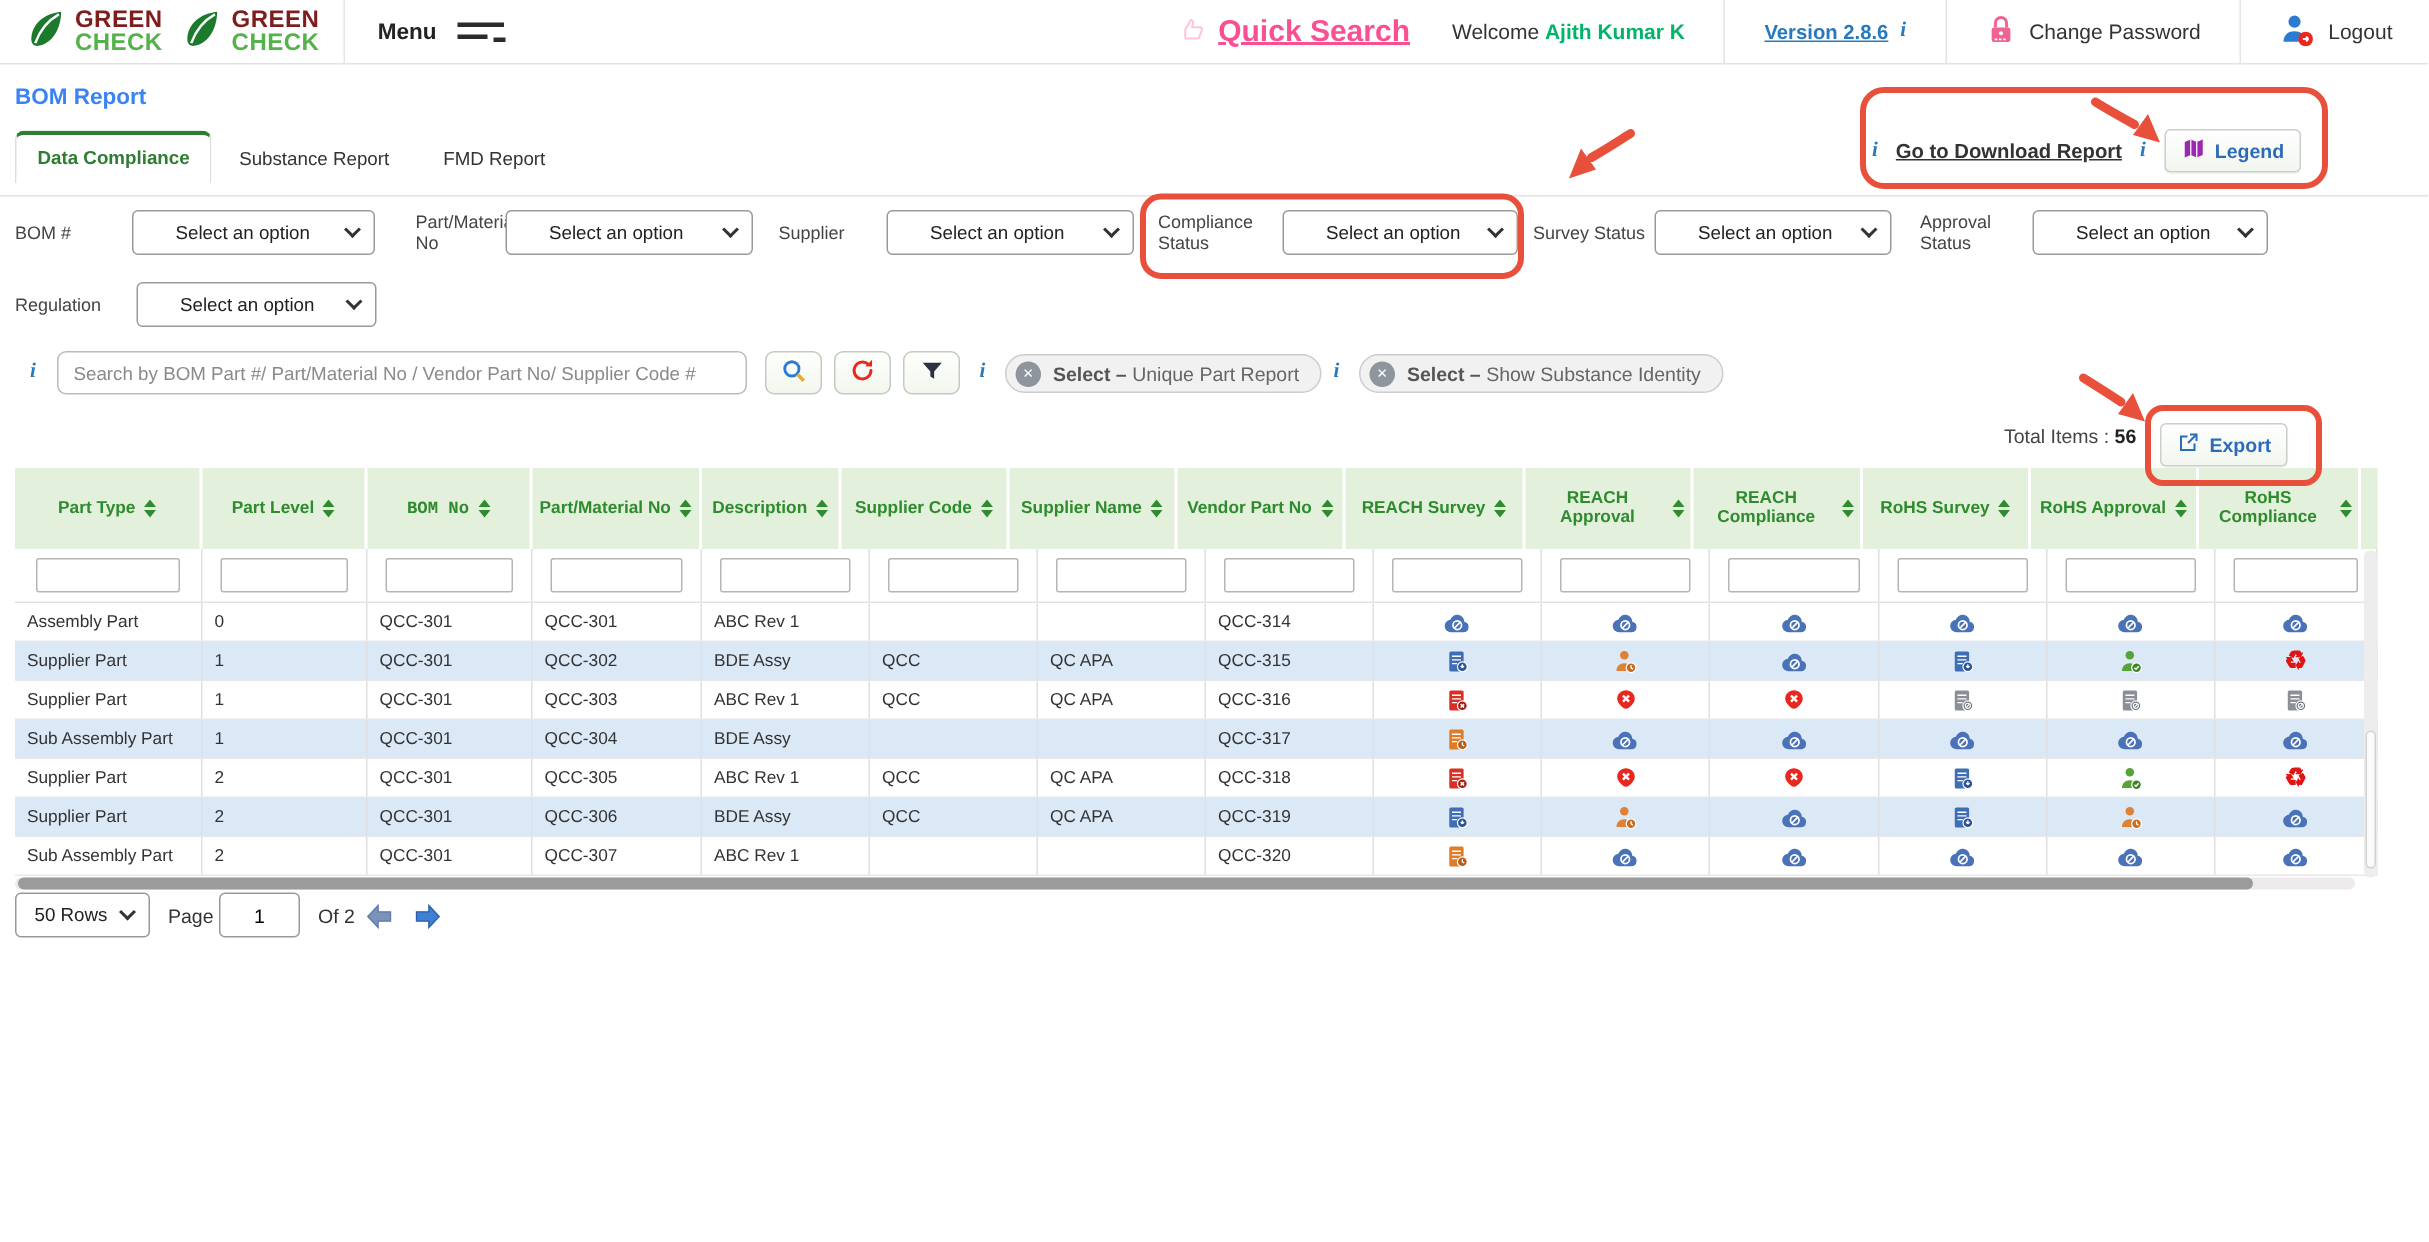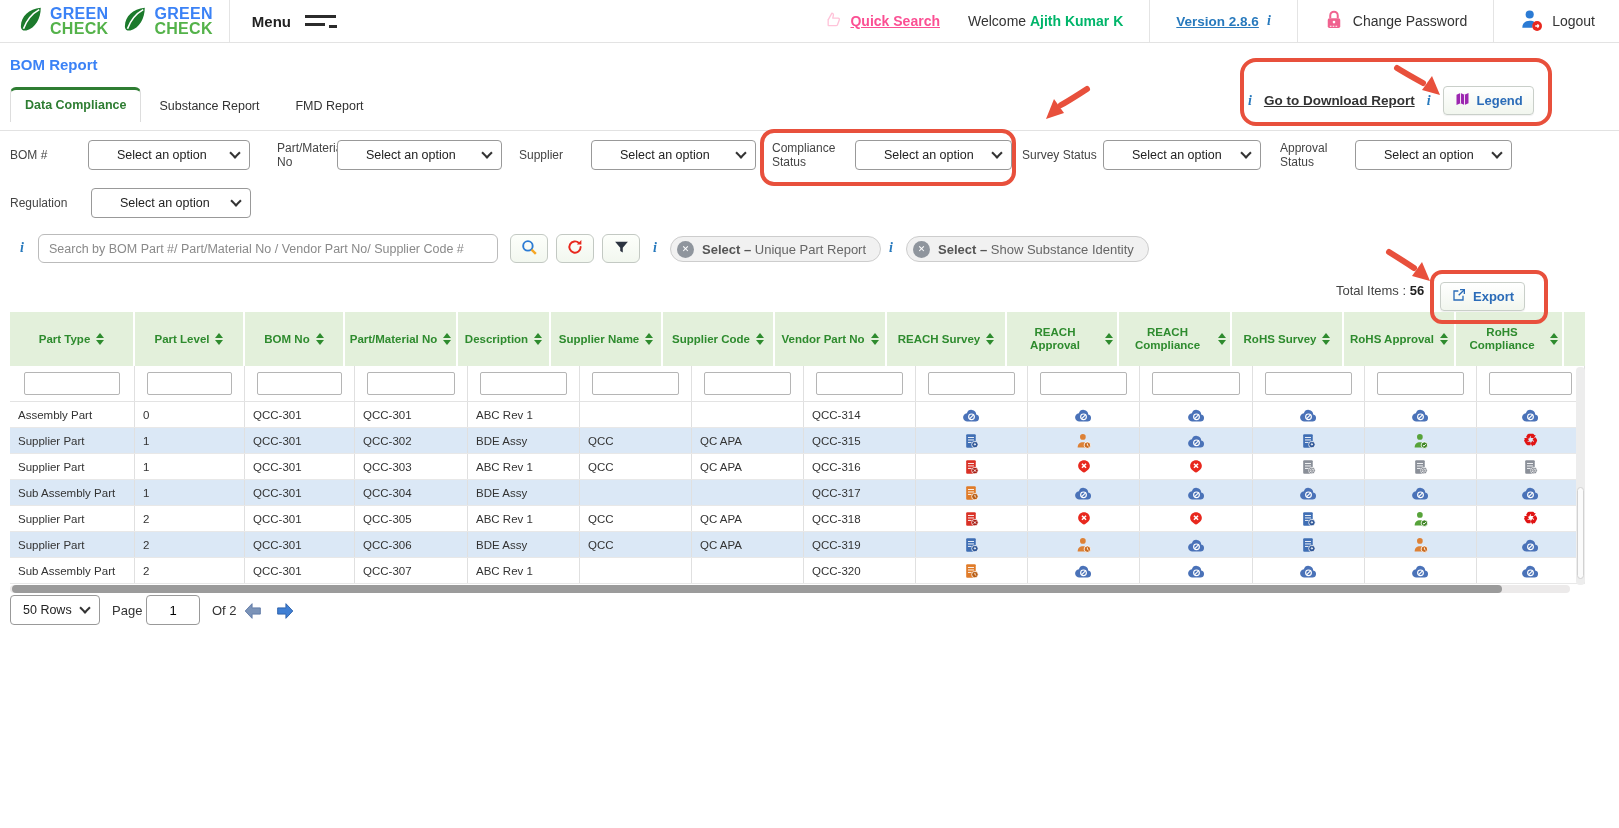"GREEN" .logo-text .g { color: #3b82f6 -> #7f1d1d }
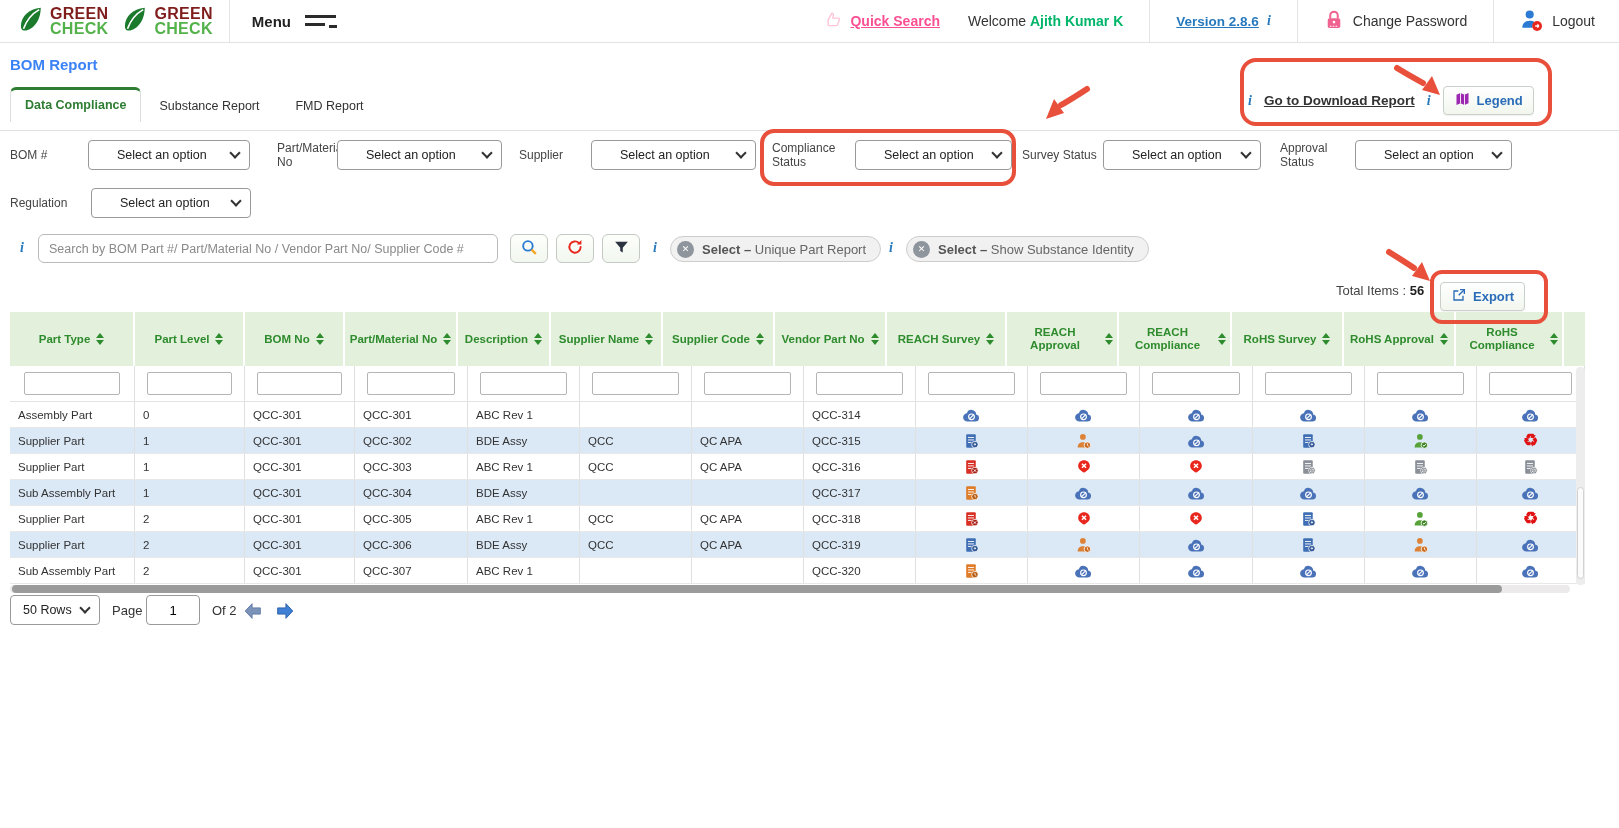"Quick Search" .qsearch a { font-size: 14px -> 20px }
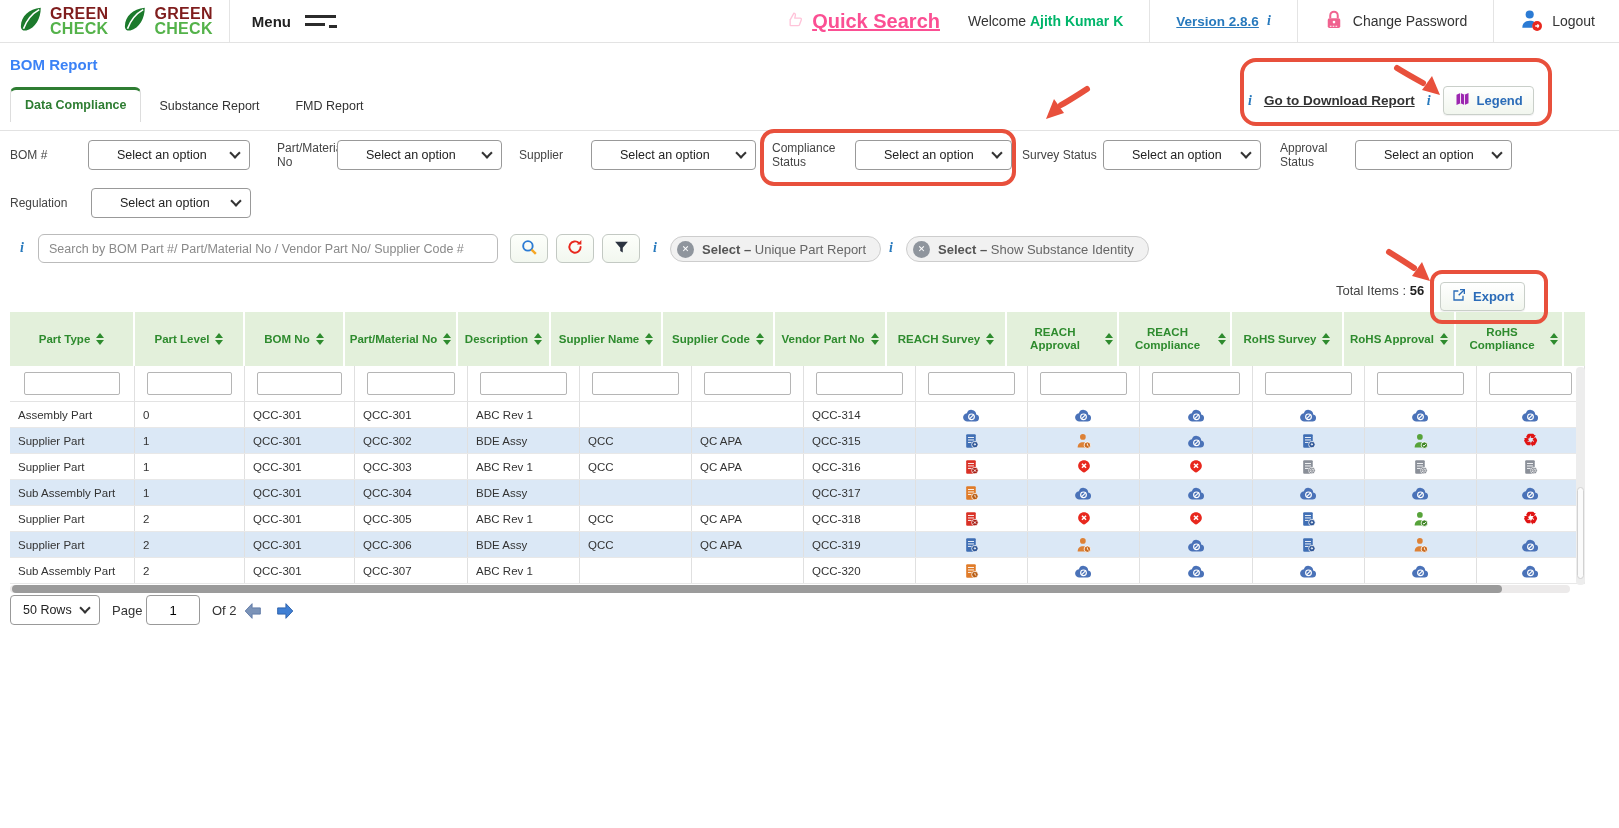"BOM No" div.th { font-family: none -> Liberation Mono, monospace; width: 100px -> 110px }
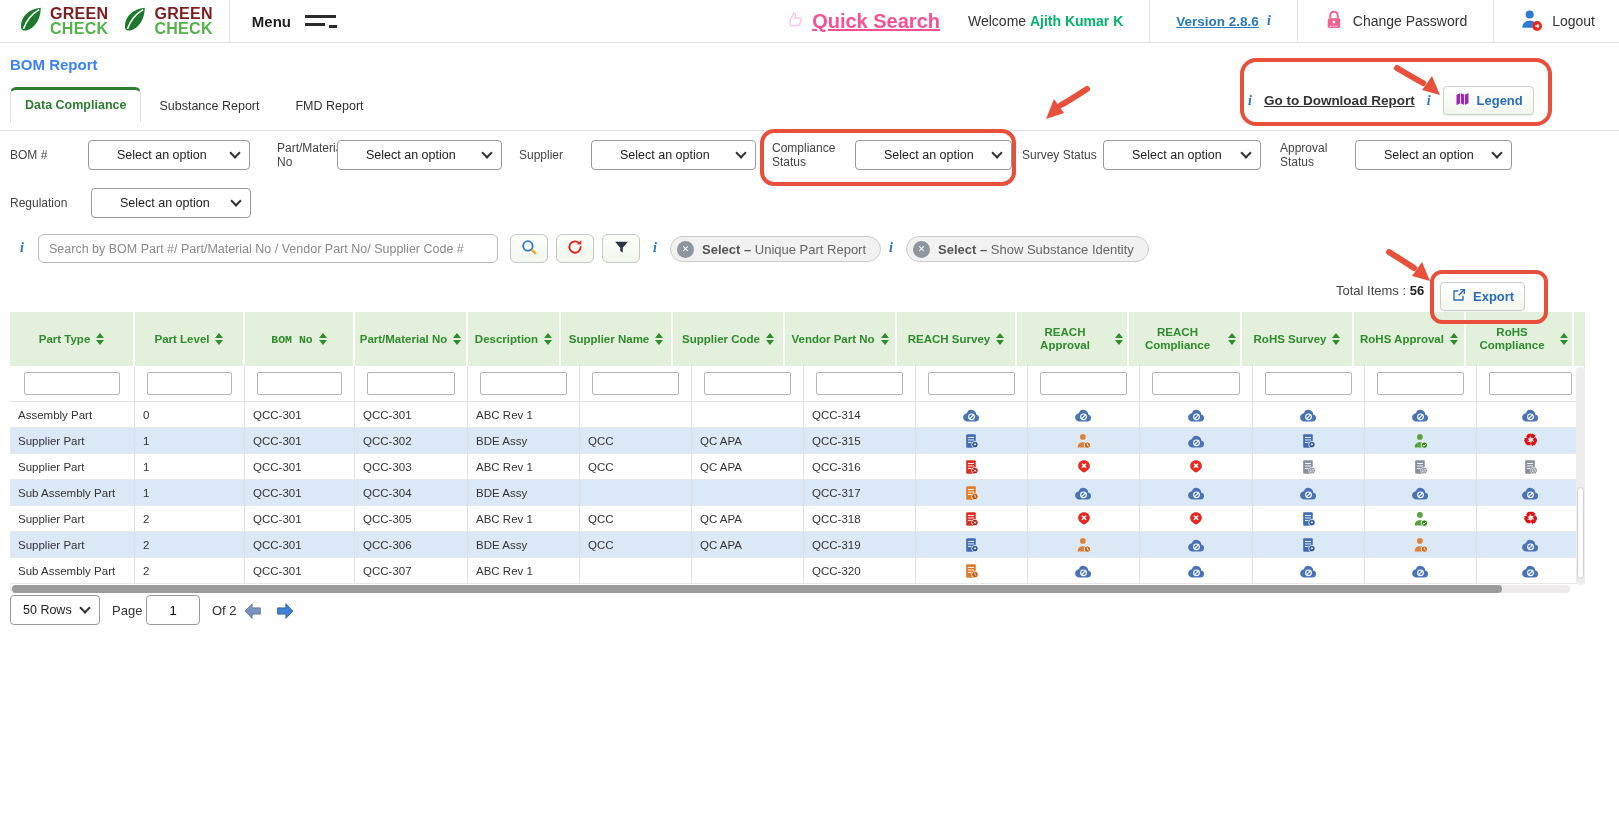"Supplier Name" div.th { order: before "Supplier Code" -> after "Supplier Code" }
